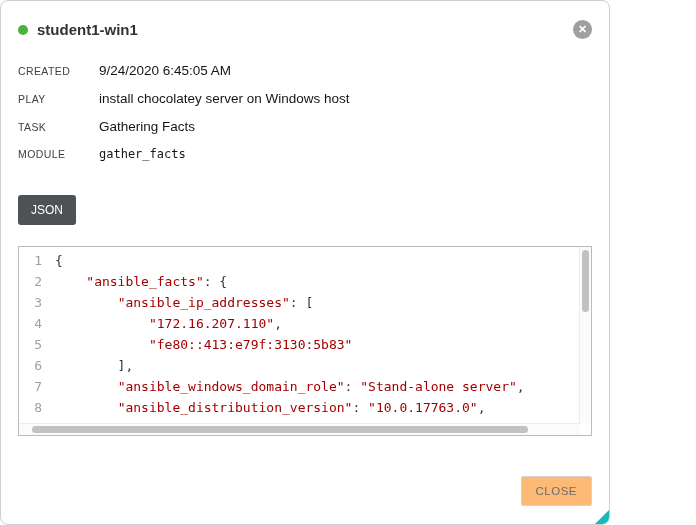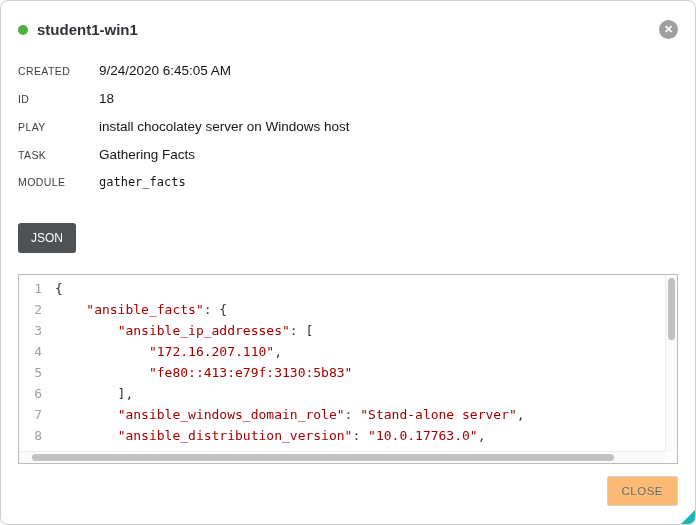"student1-win1" .modal { width: 696px -> 610px }
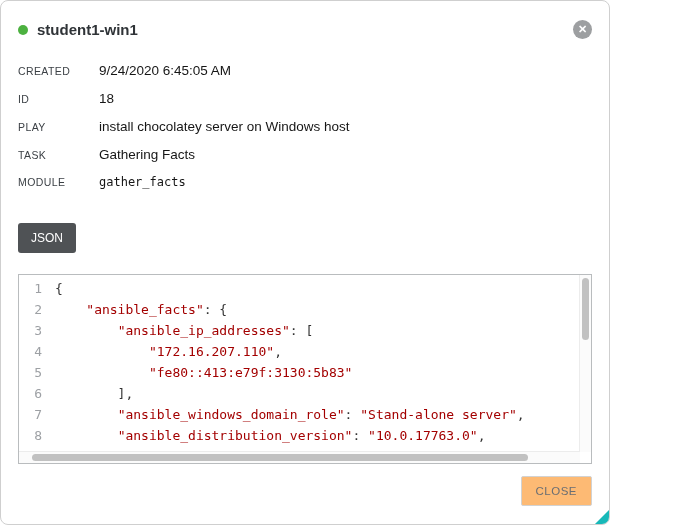"ID" div.detail-row { html: <div> <div>ID</div> <div>18</div> </div> -> none }
